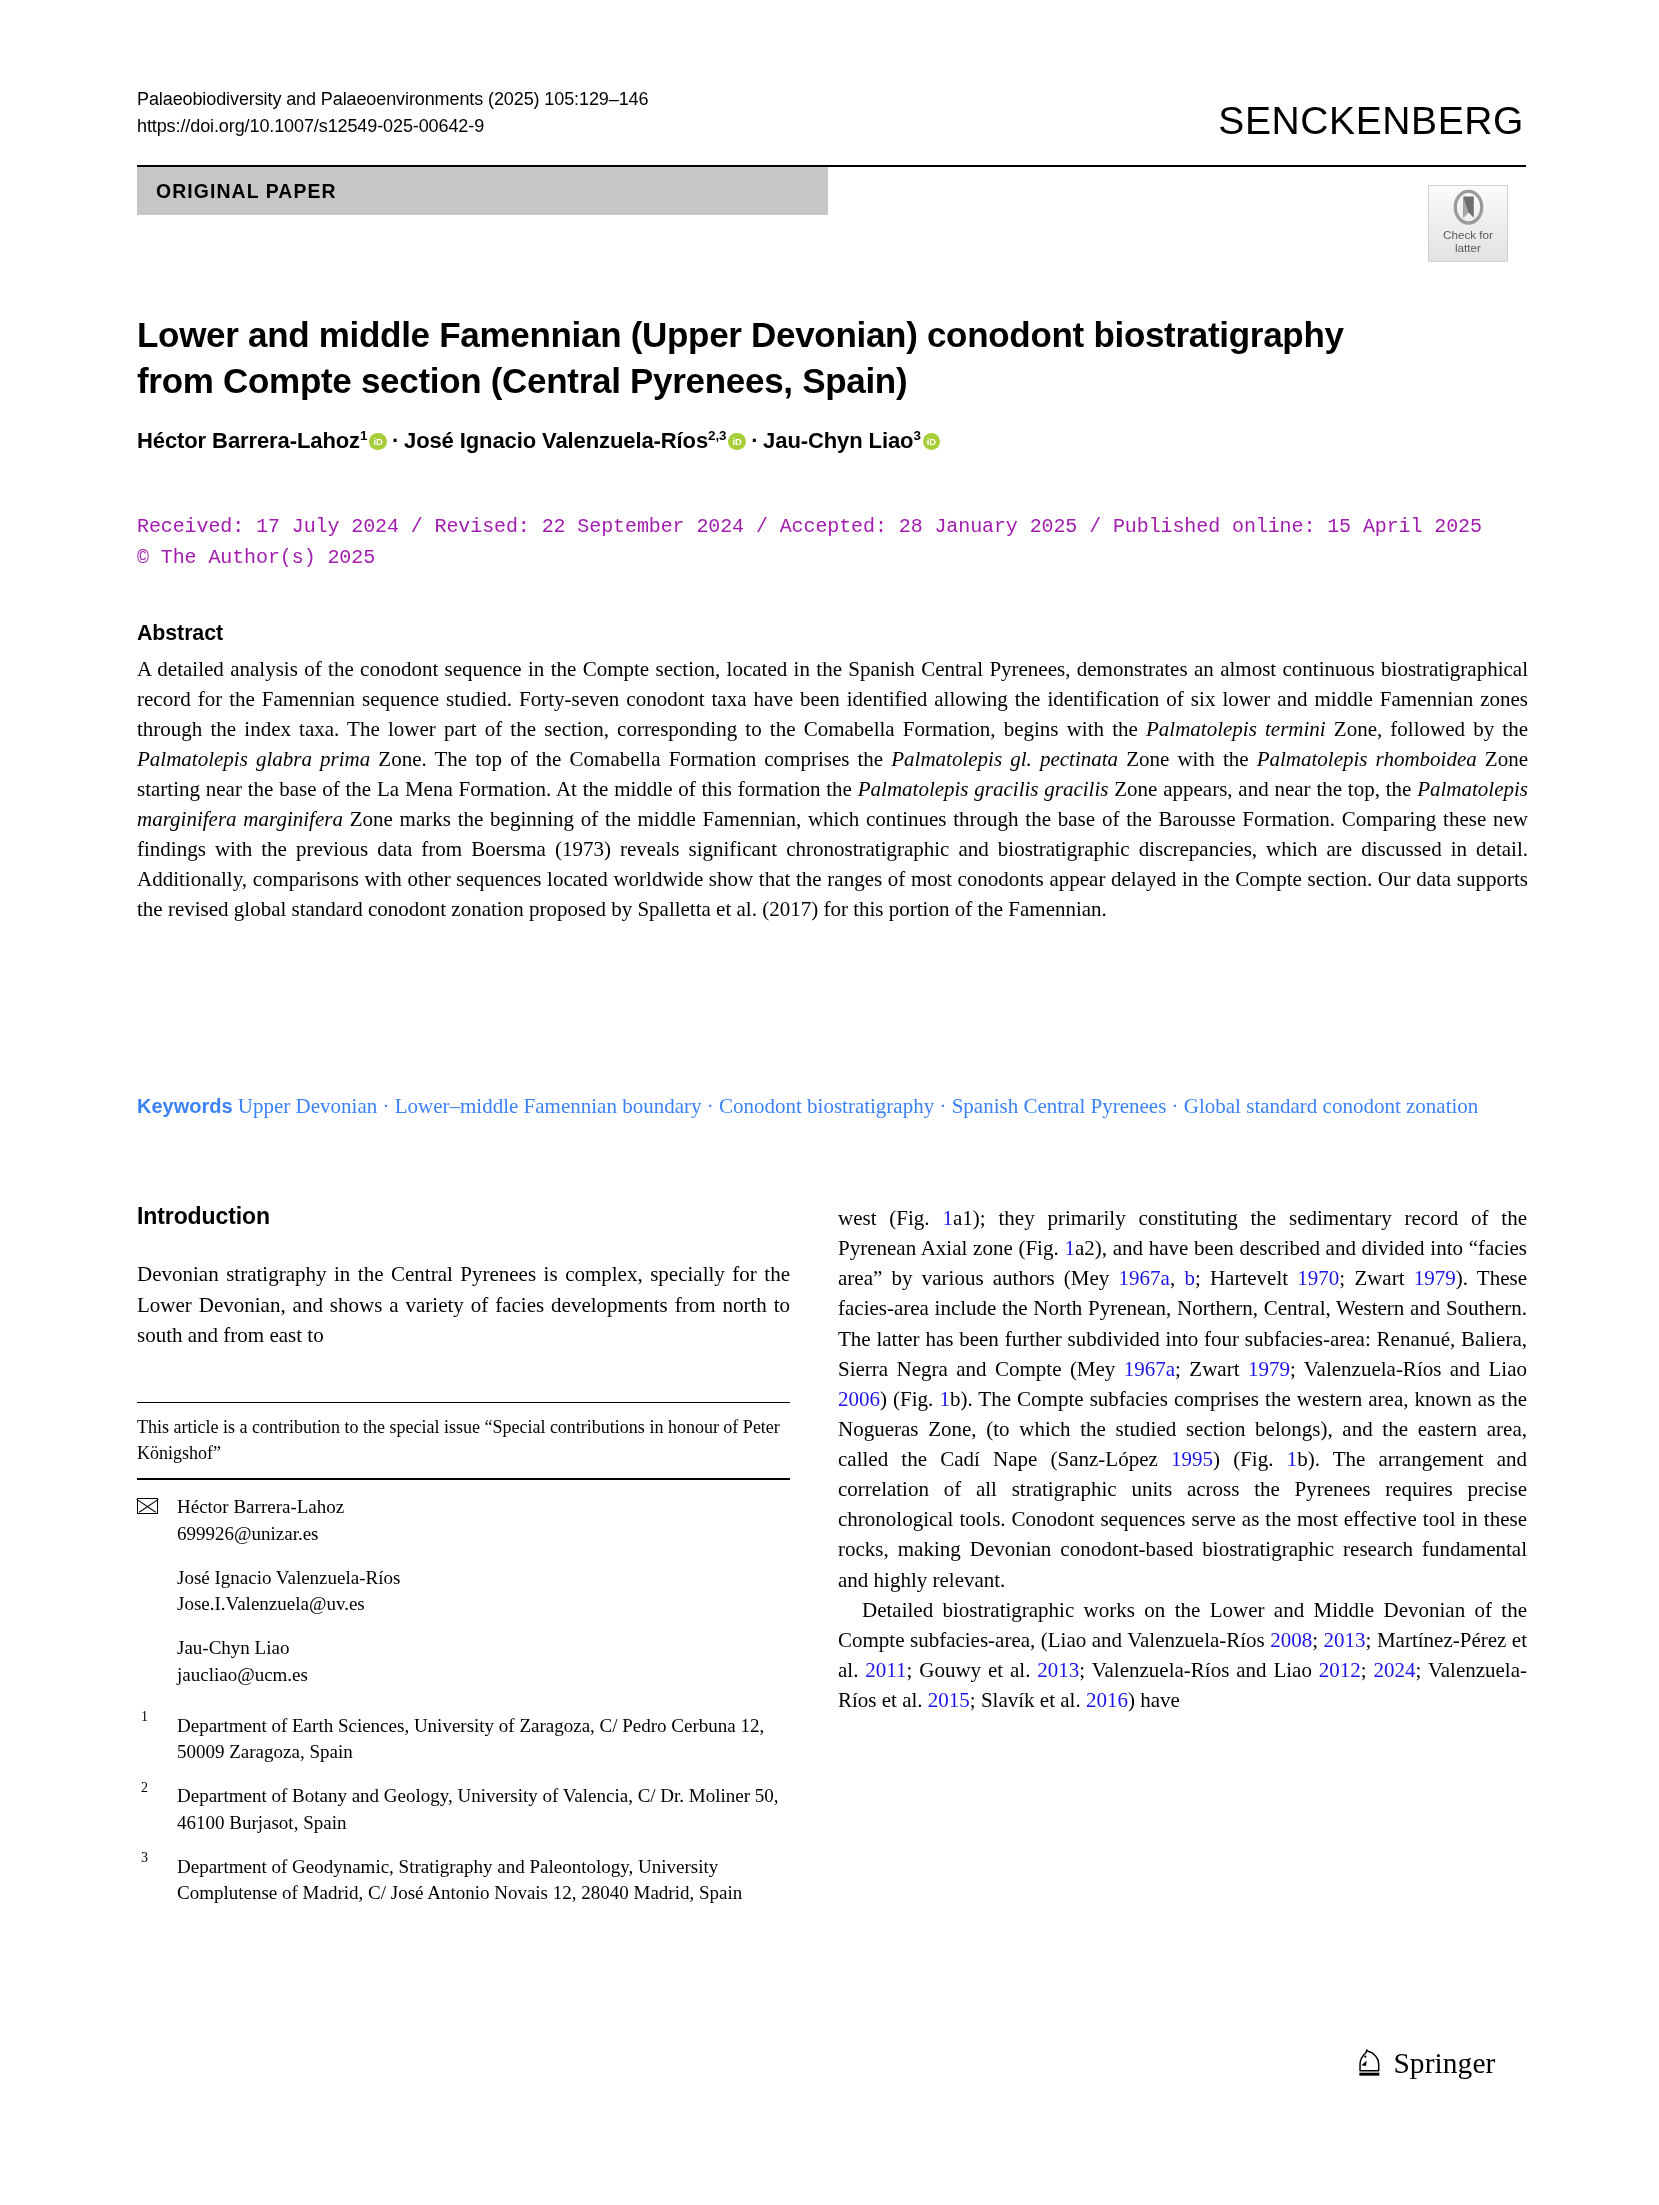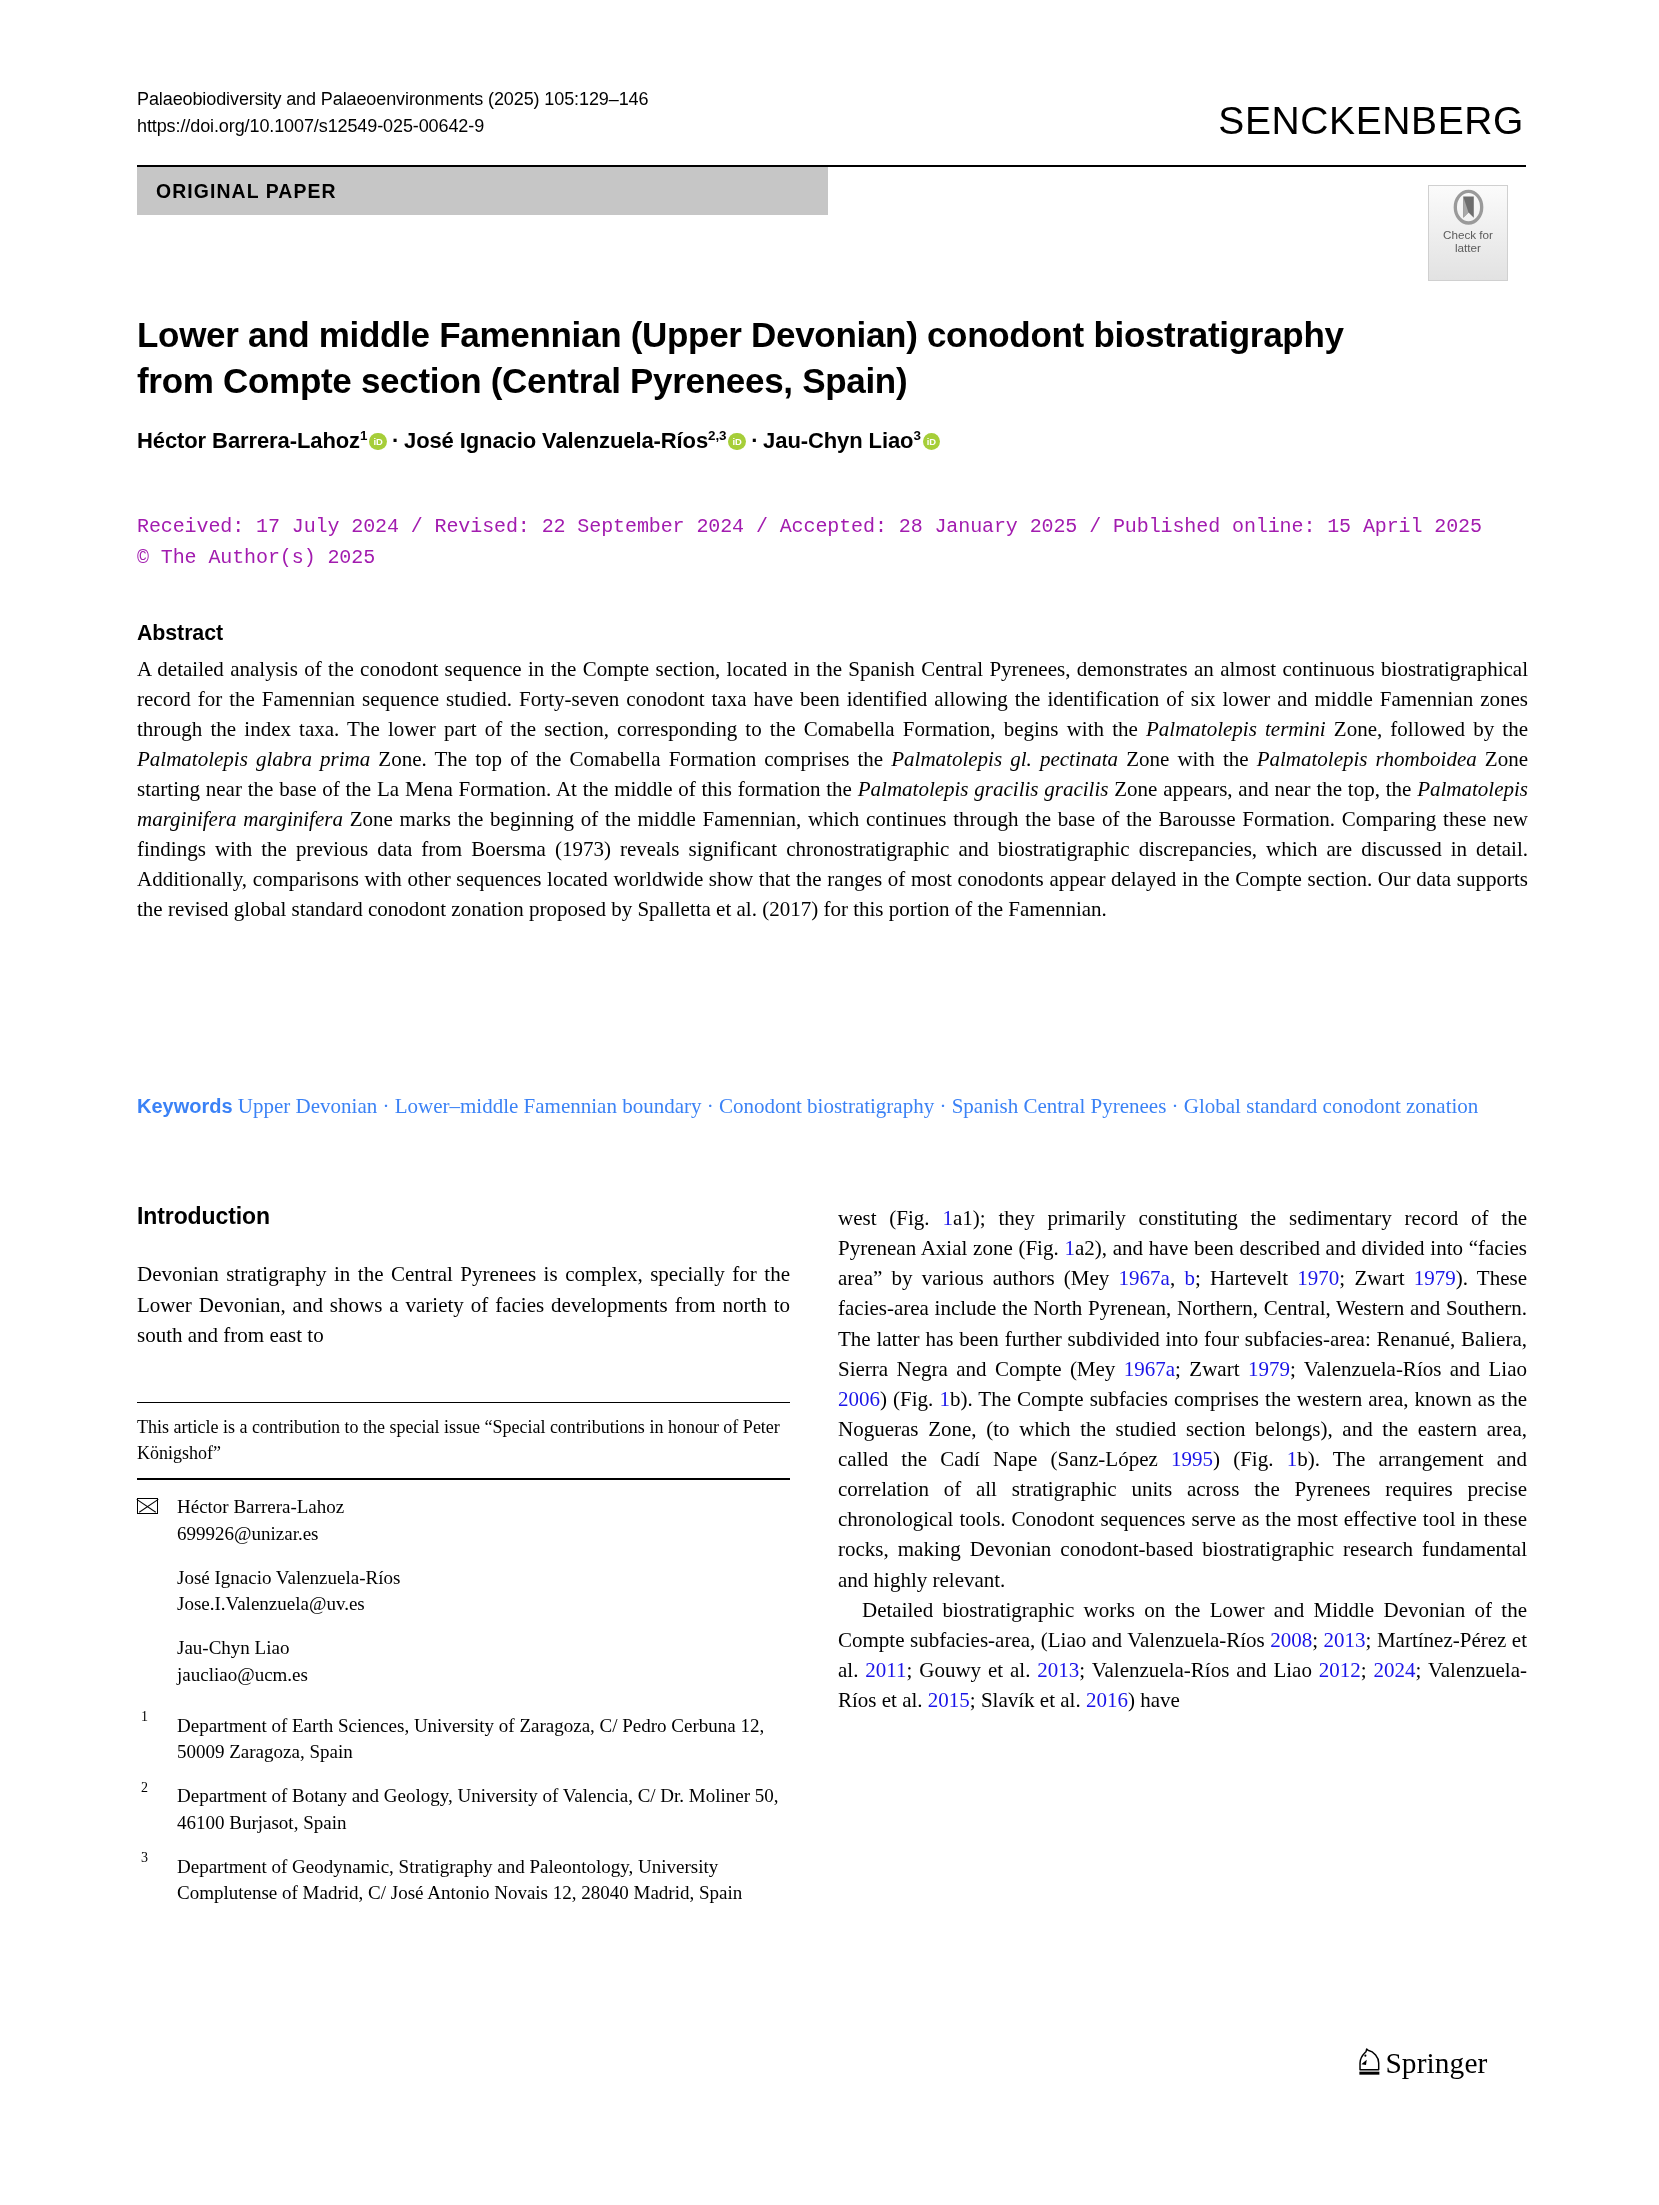"Check for" .check-updates { height: 96px -> 77px }
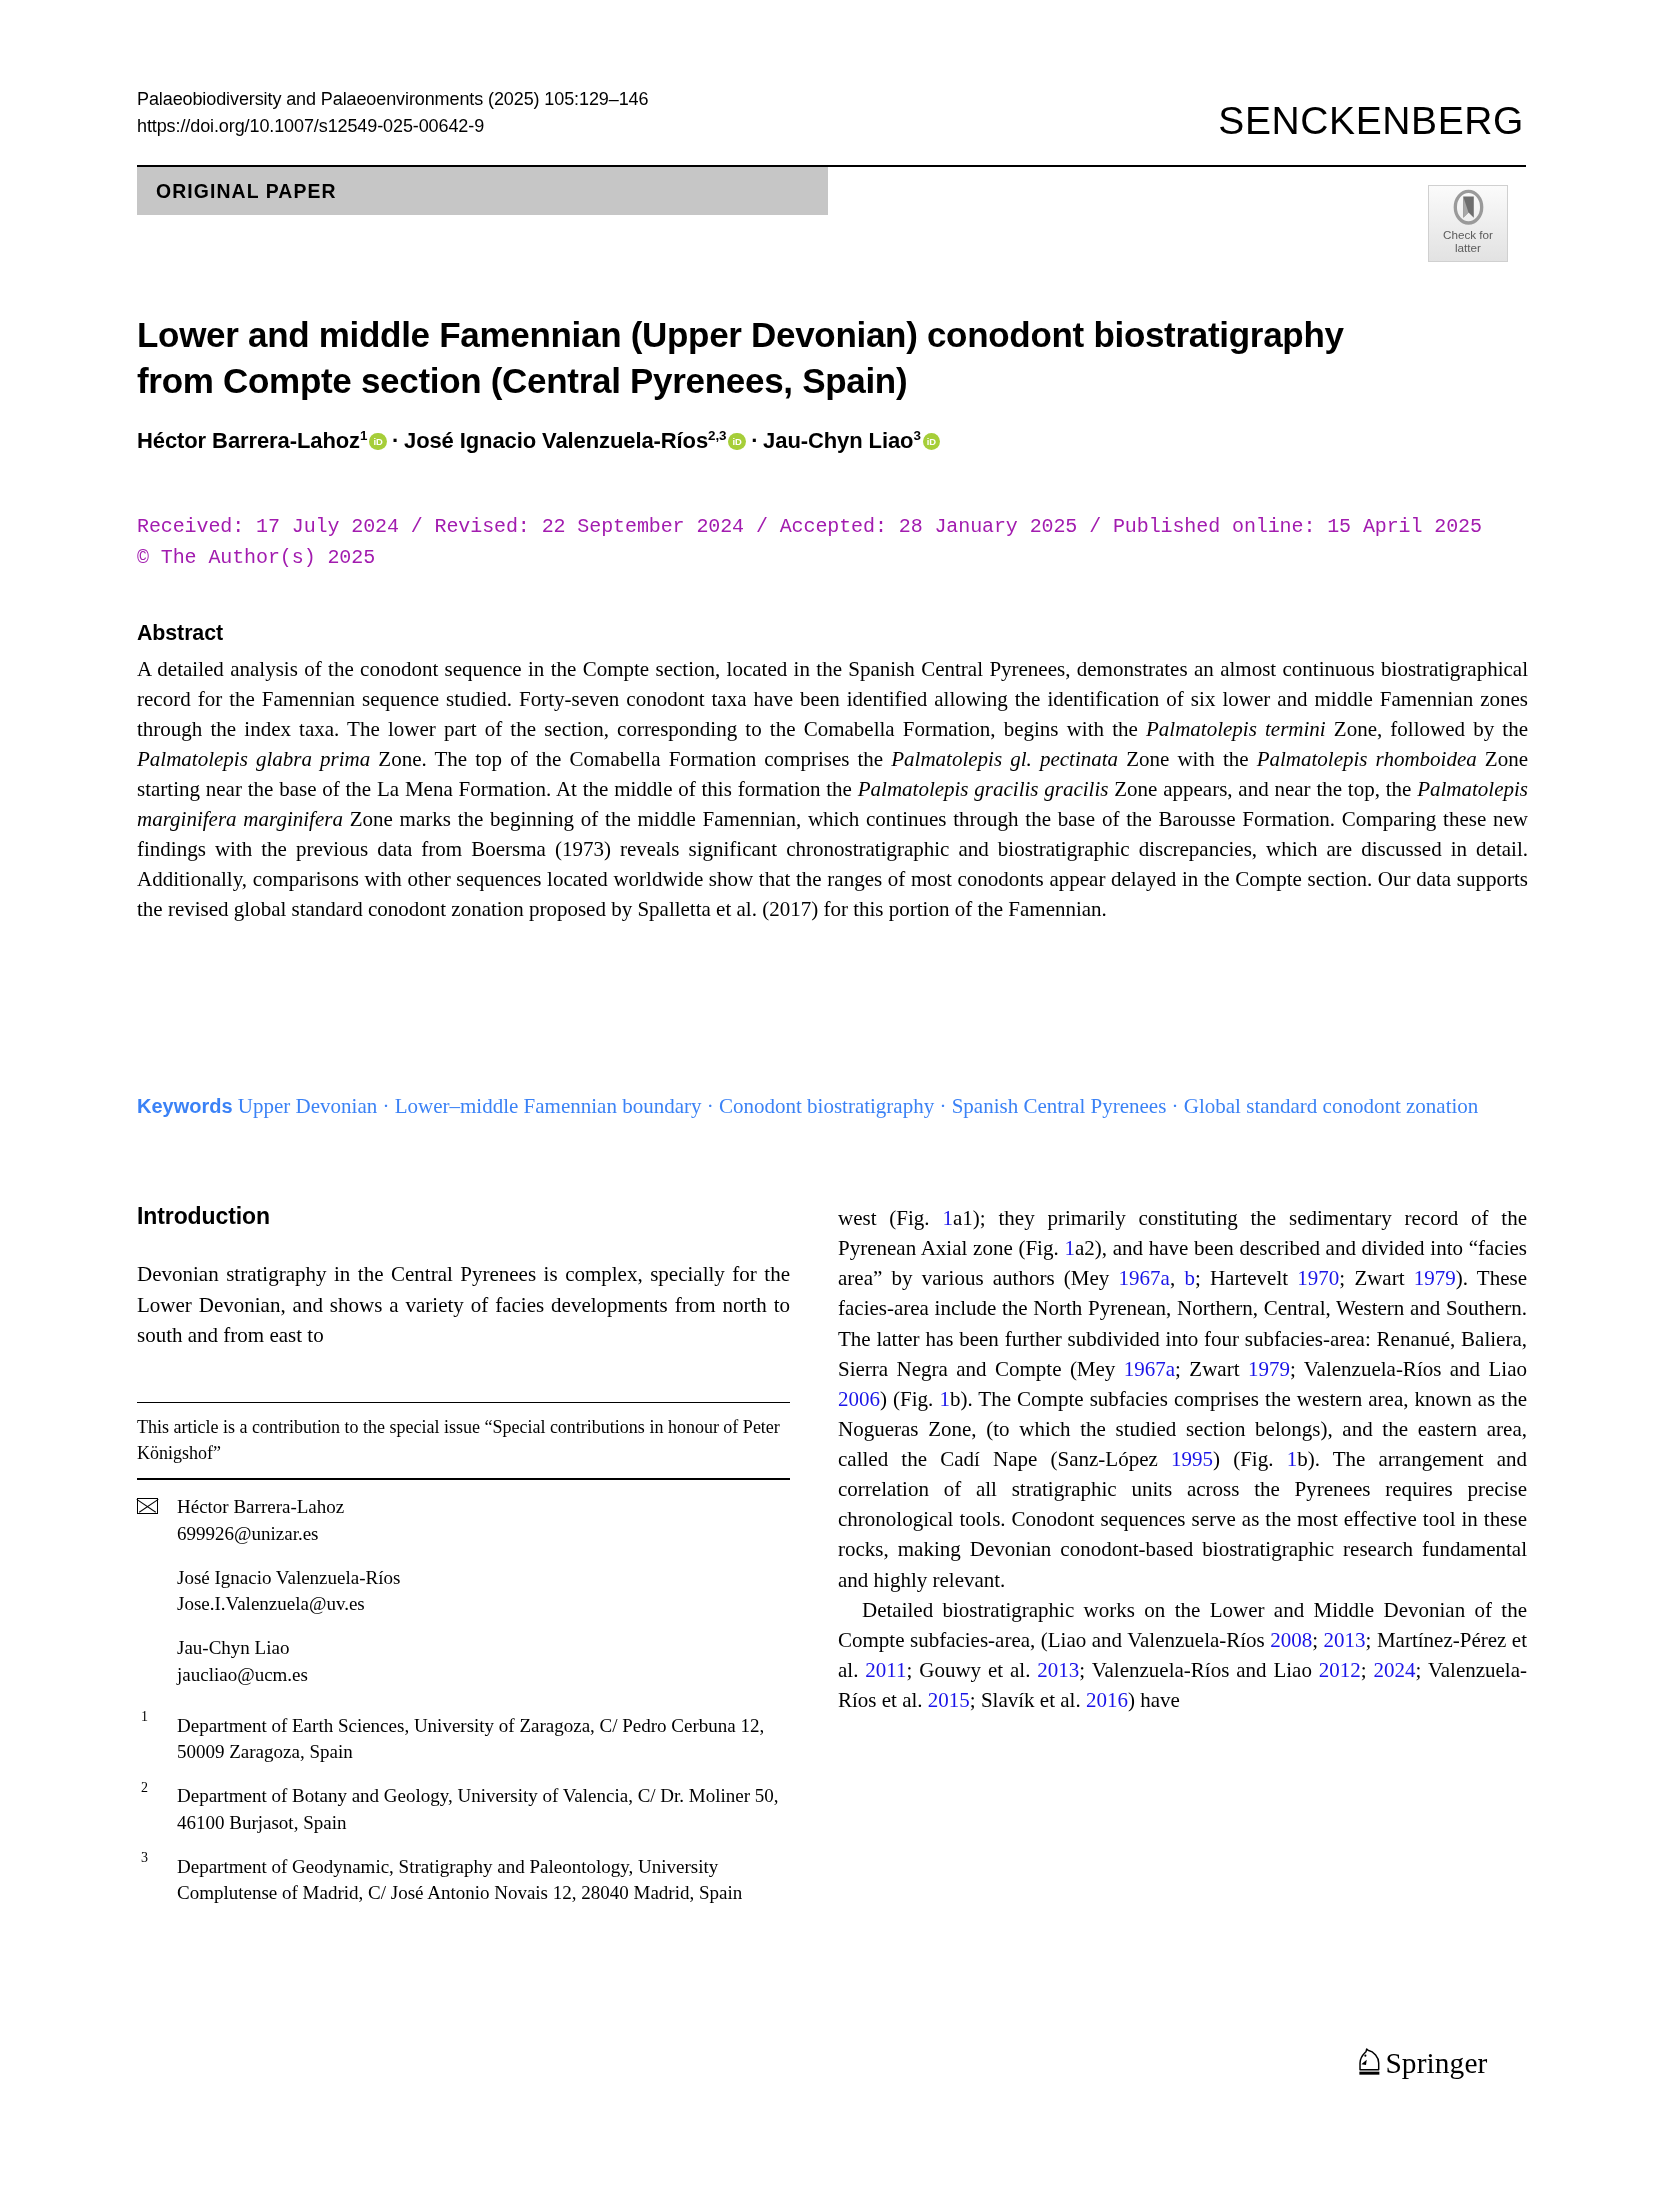"Springer" .springer { align-items: flex-start -> flex-end; gap: 0 -> 8px }
